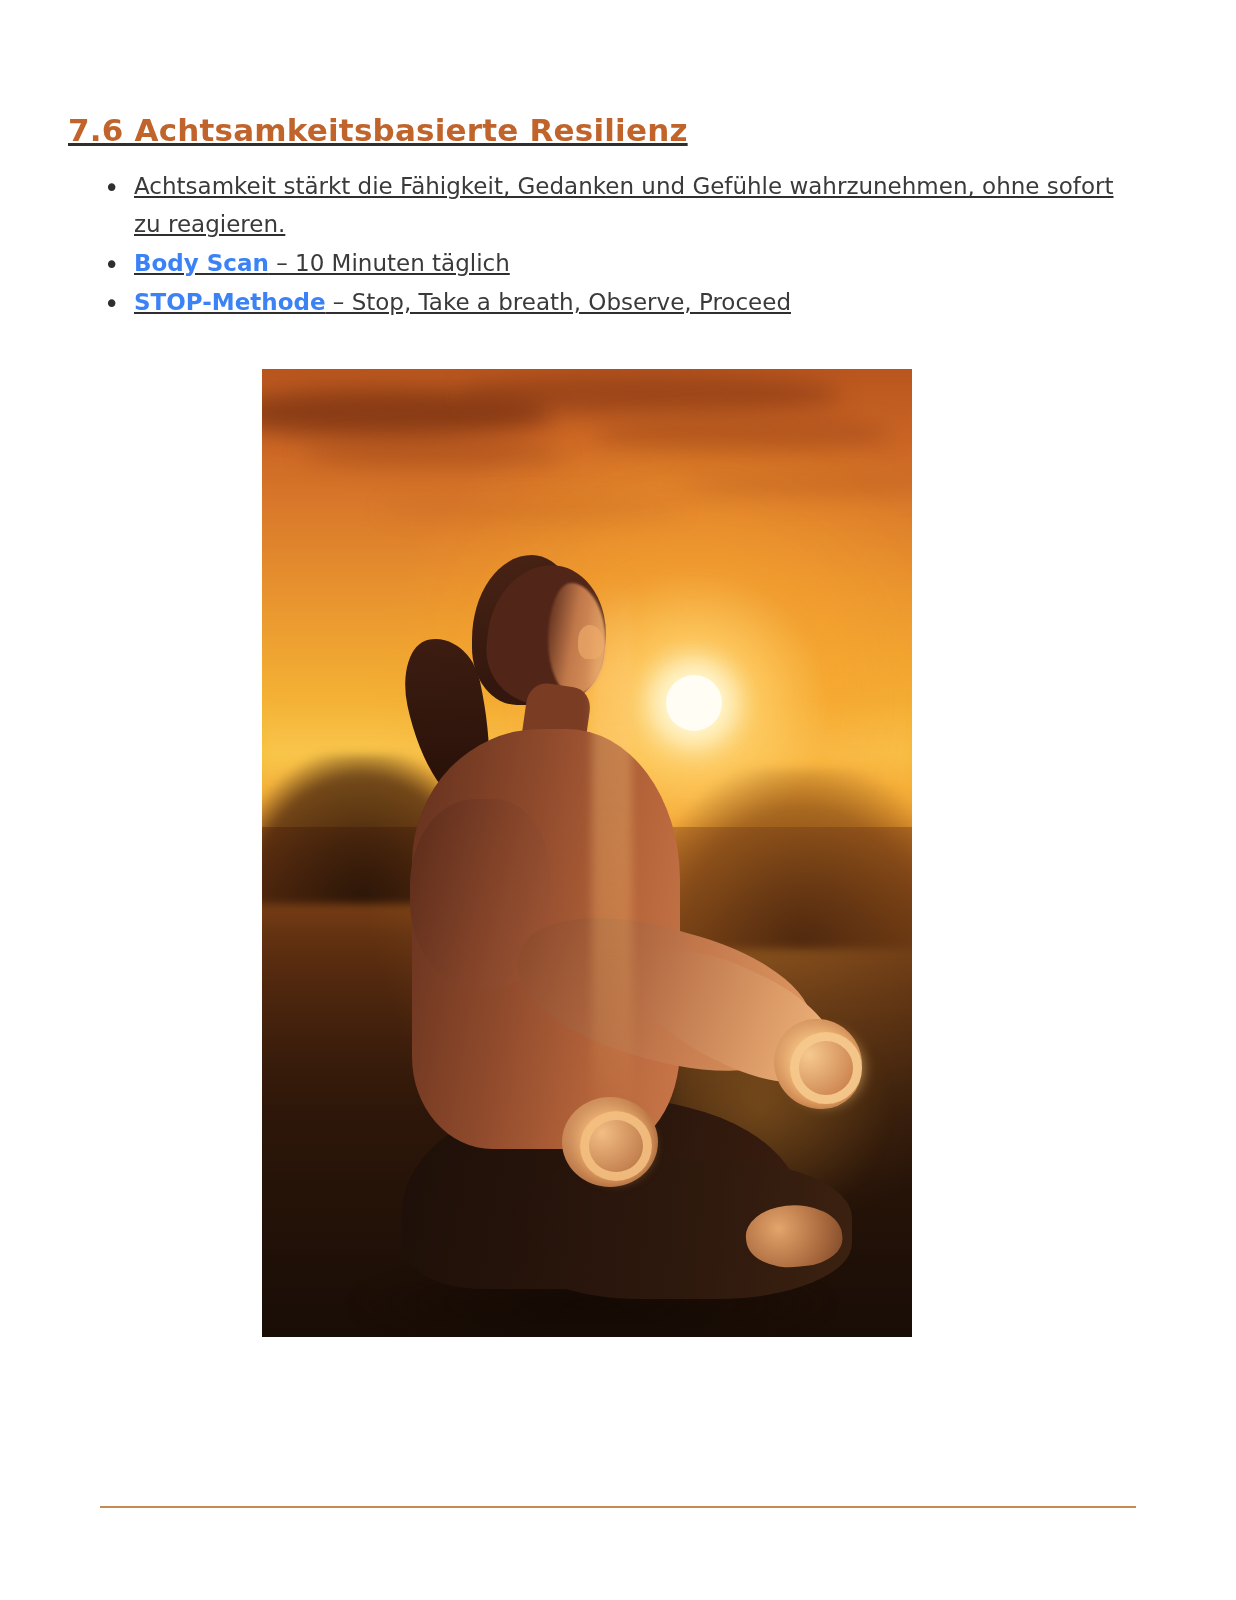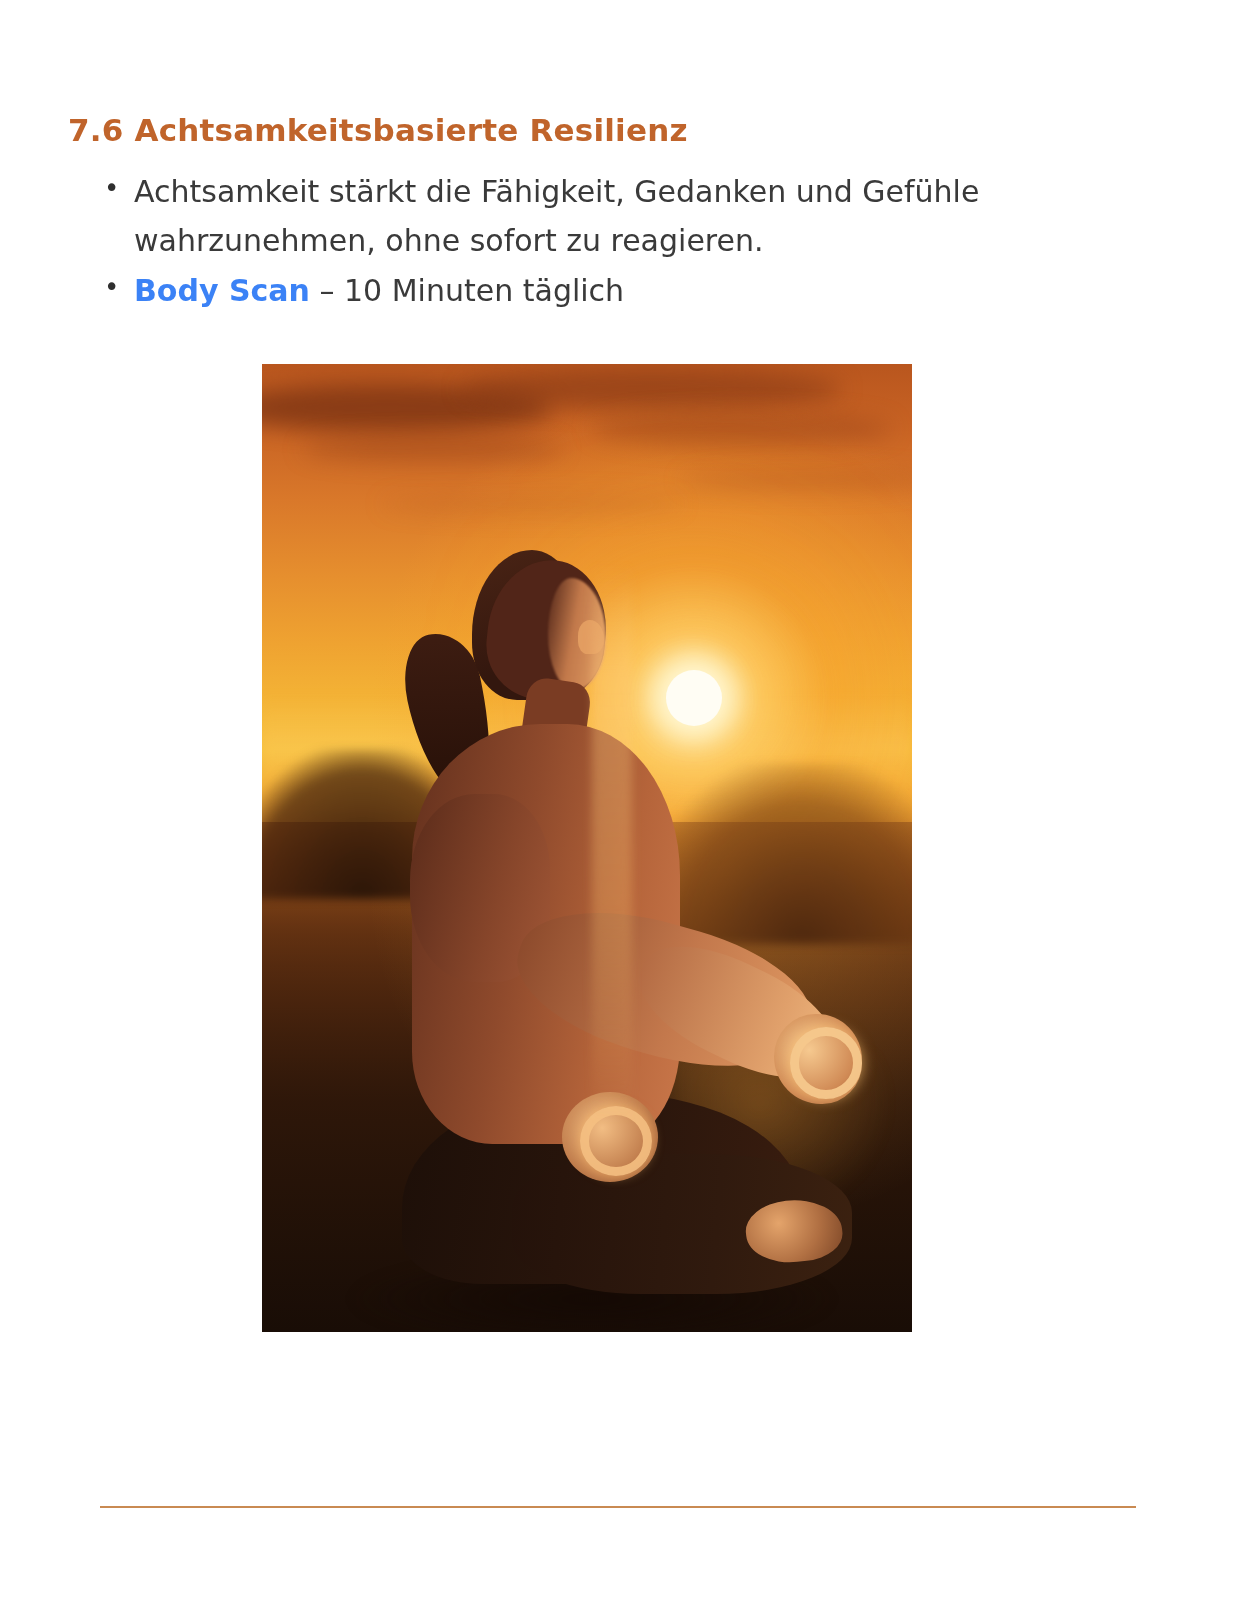"7.6 Achtsamkeitsbasierte Resilienz" .page { text-decoration: none -> underline }
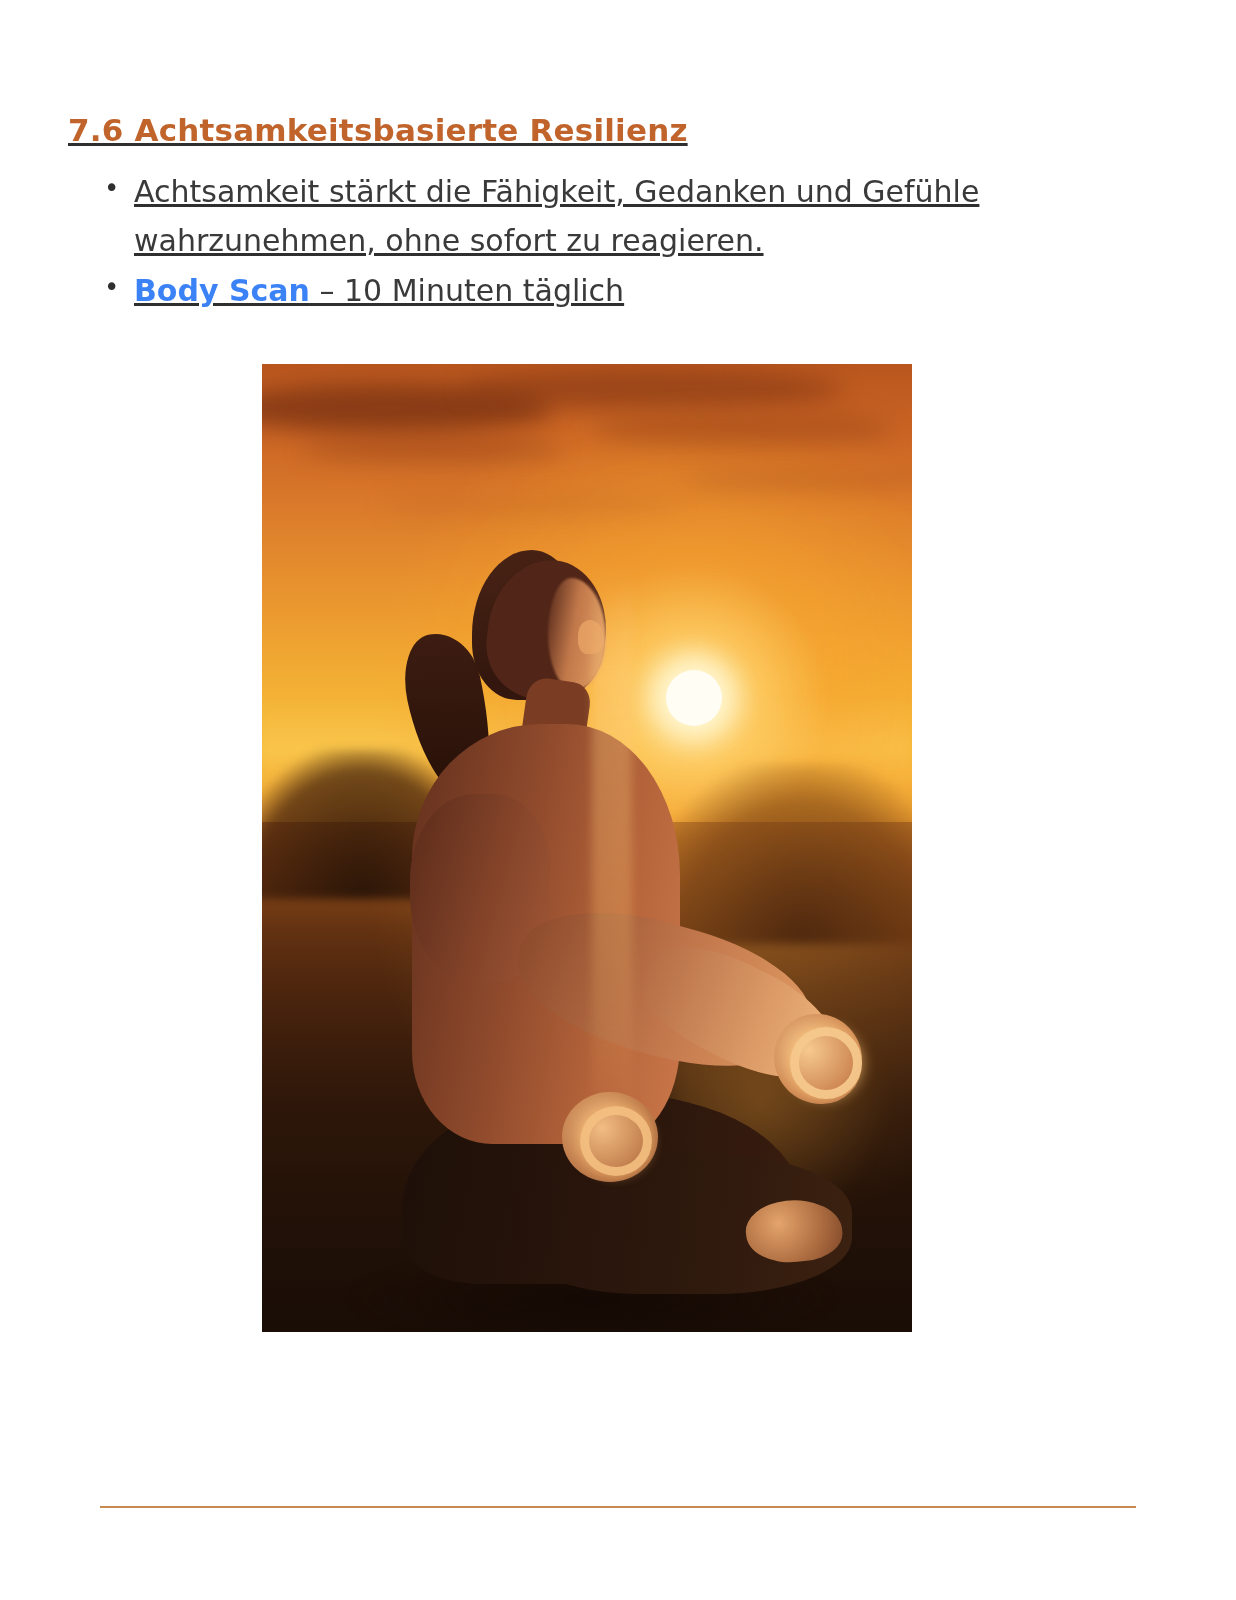"Achtsamkeit stärkt die Fähigkeit," ul.bullets li { font-size: 30px -> 23px }
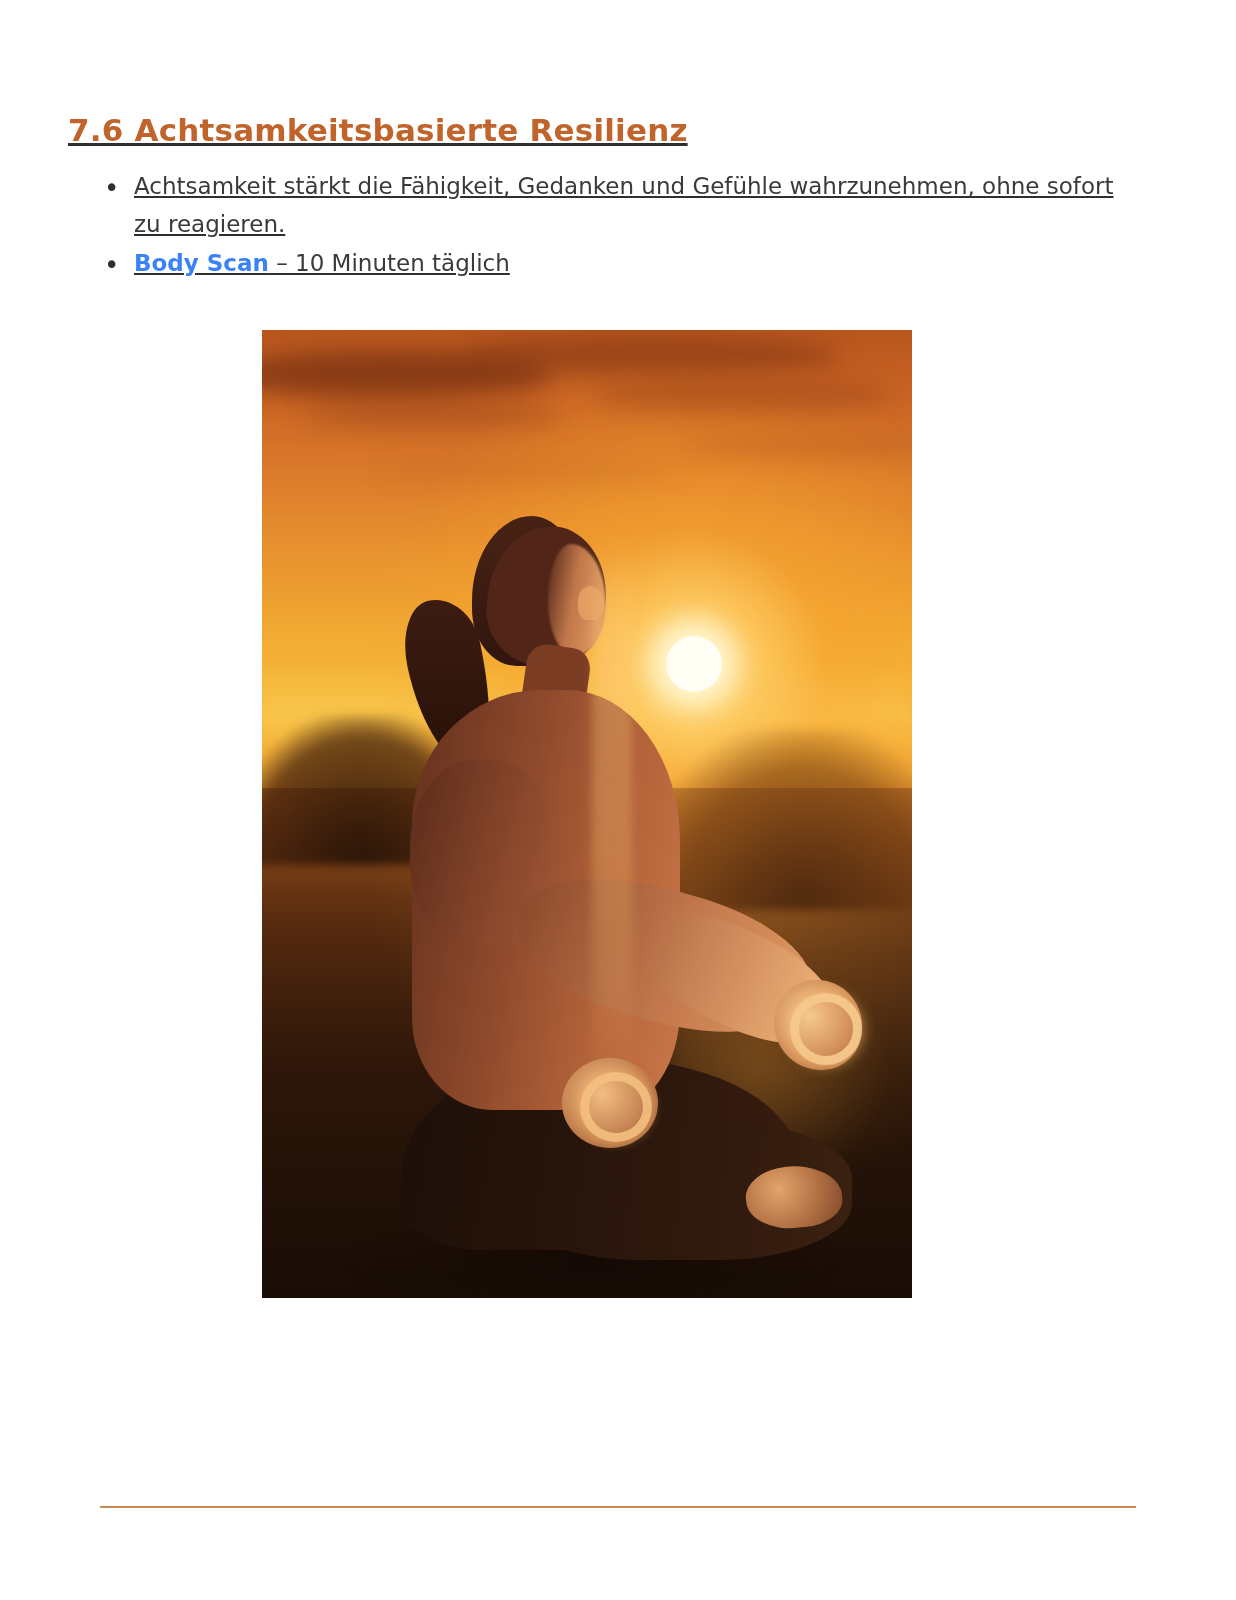"STOP-Methode – Stop, Take a" li { html: none -> <li> <b>STOP-Methode</b><span> – Stop, Take a breath, Observe, Proceed</span> </li> }
